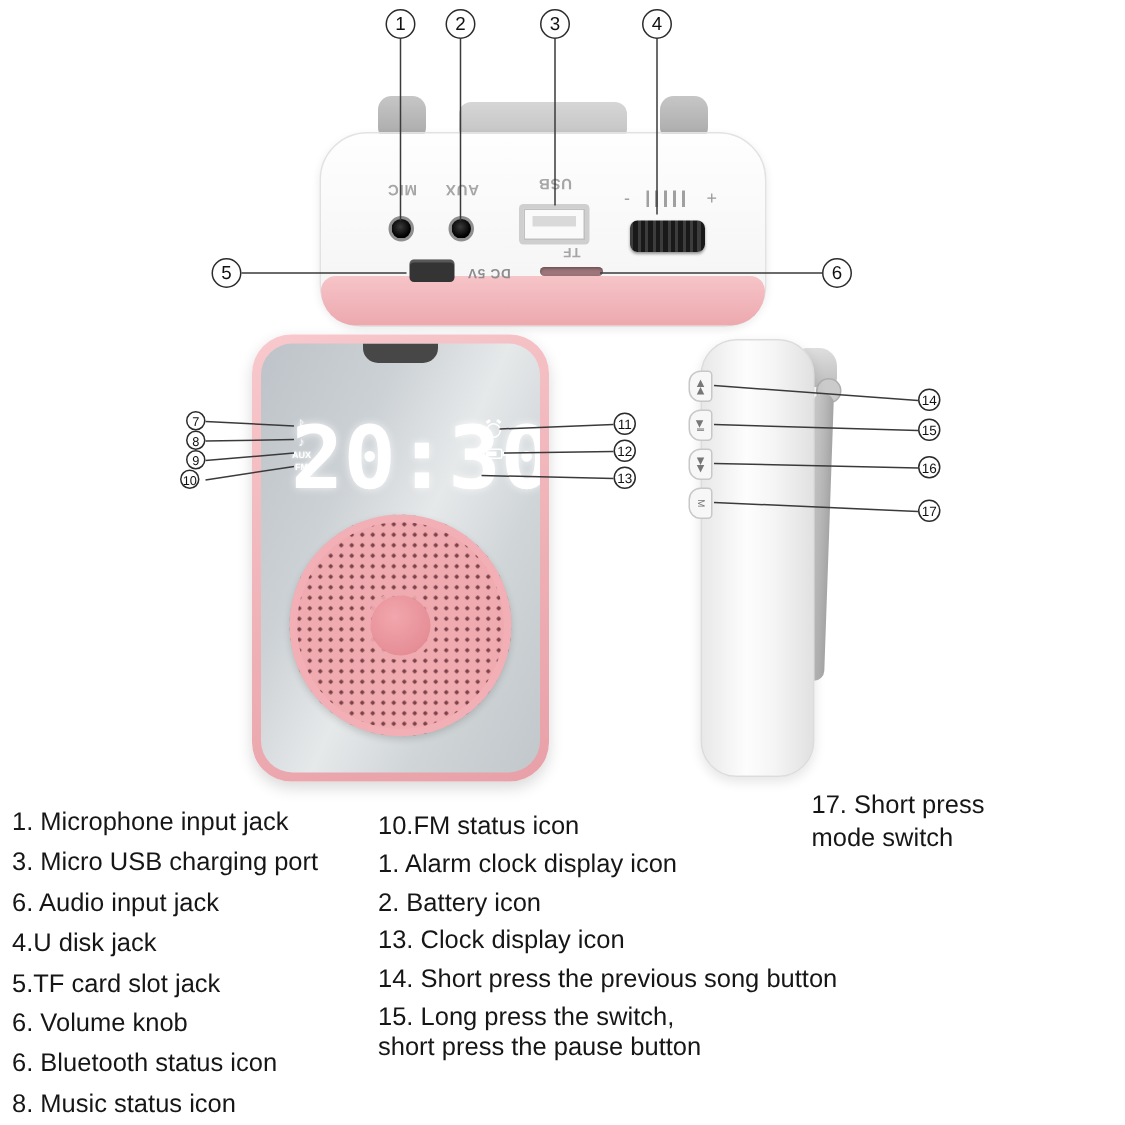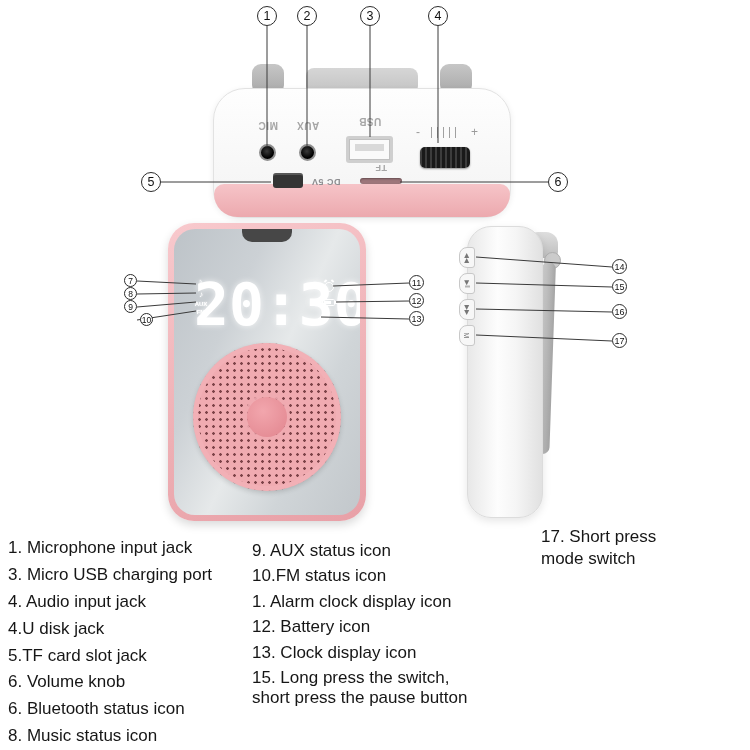"10" span.co { left: 140px -> 120px }
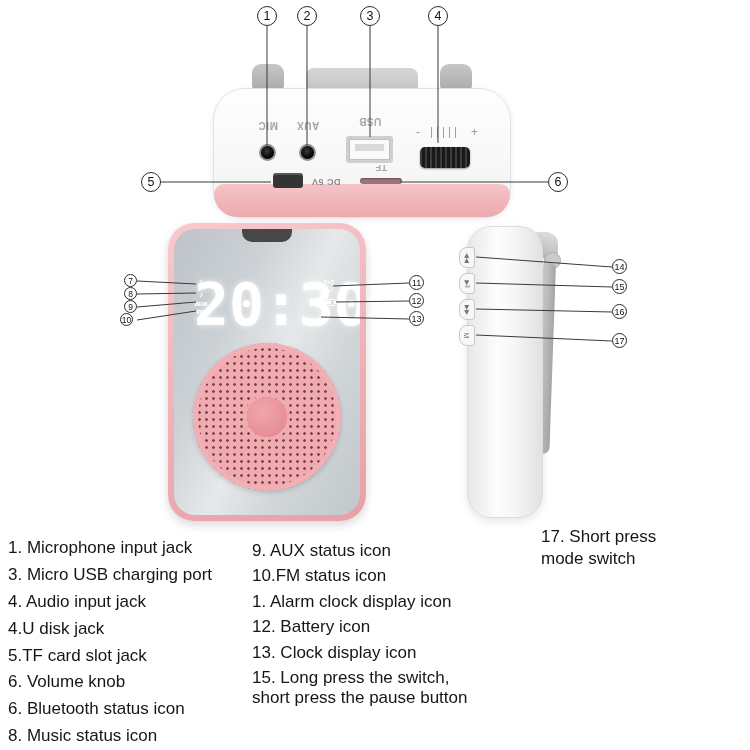"9. AUX status icon" div.li { html: <div>9. AUX status icon</div> -> none }
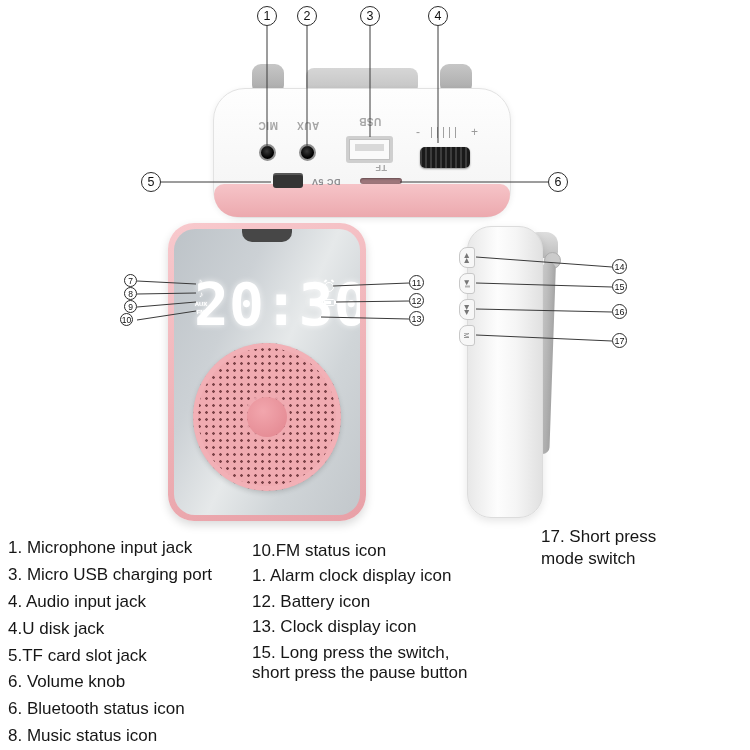"4. Audio input jack" div.li { text: 4 -> 6 }
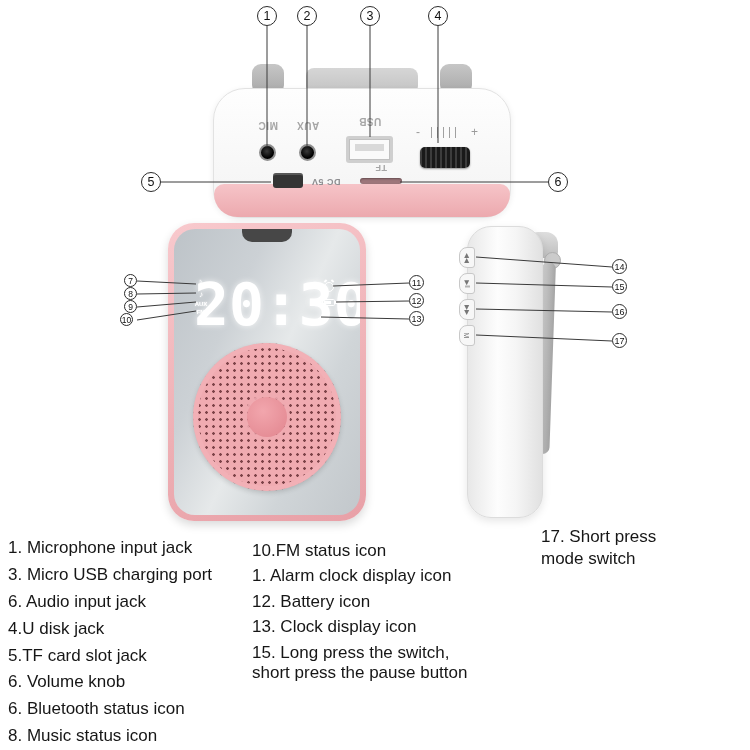"12. Battery icon" div.li { text: 12 -> 2 }
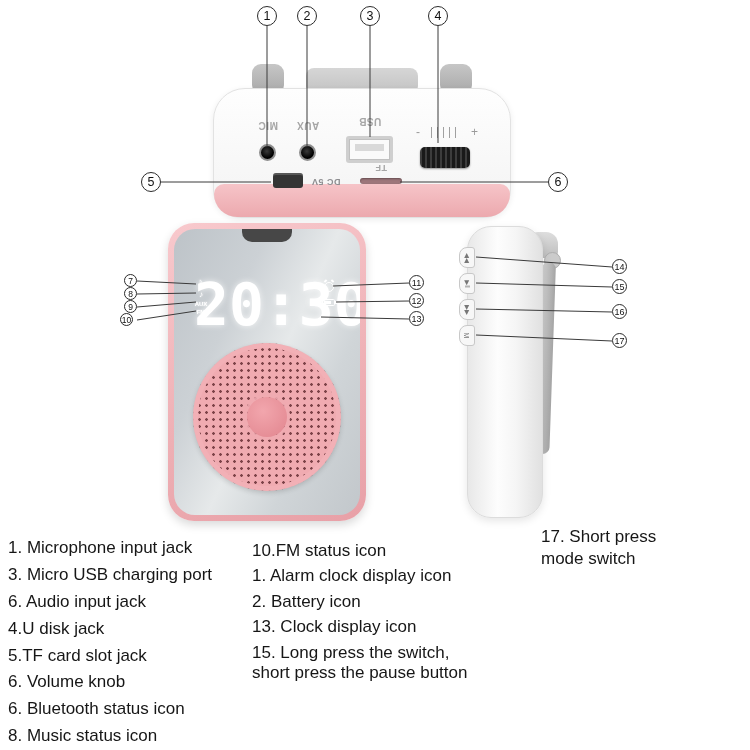"14. Short press the previous" div.li { html: none -> <div>14. Short press the previous song button</div> }
